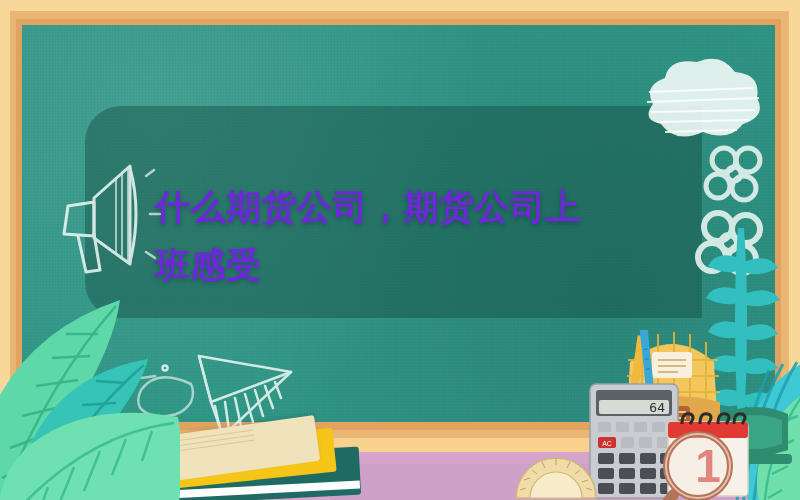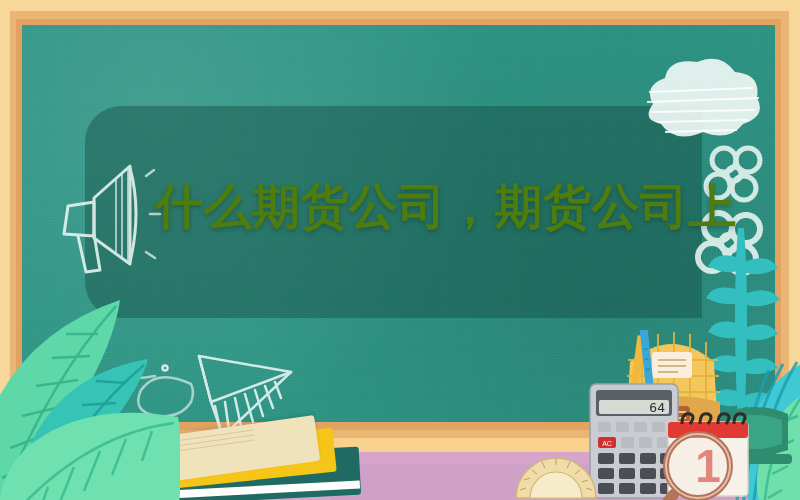"什么期货公司，期货公司上" .title-line { color: #4d7c0f -> #6d28d9; font-size: 48px -> 35px }
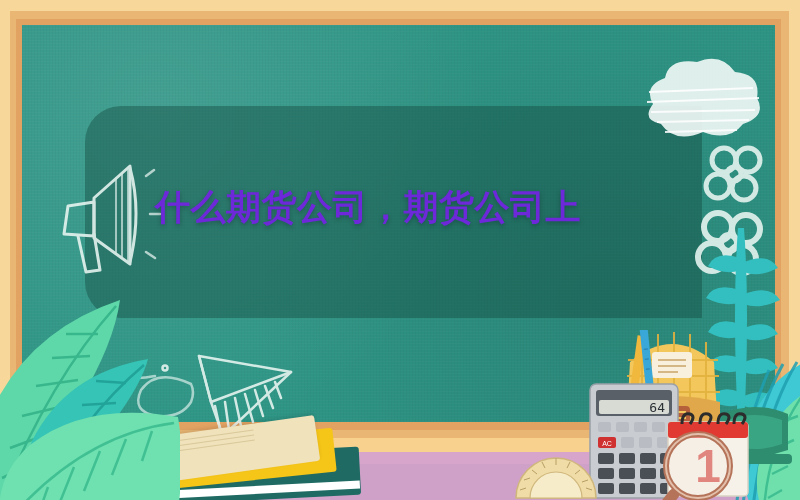"班感受" div.title-line { html: none -> <div>班感受</div> }
